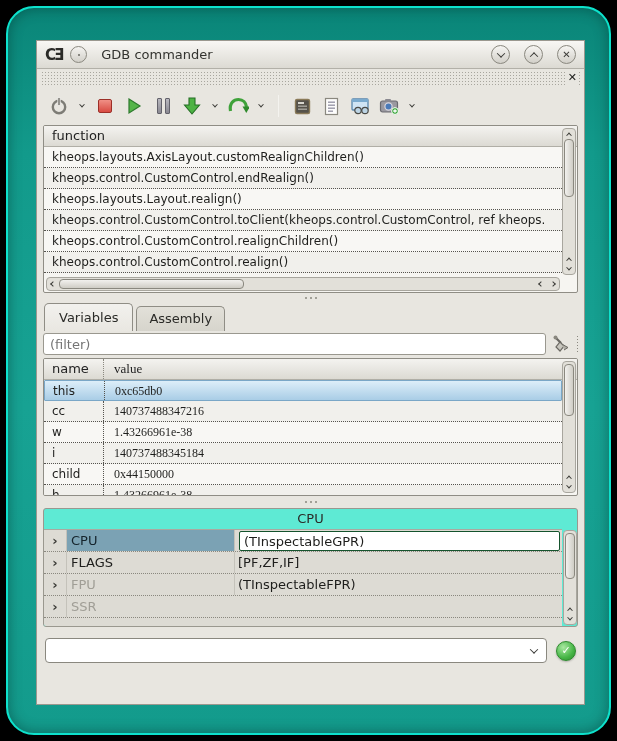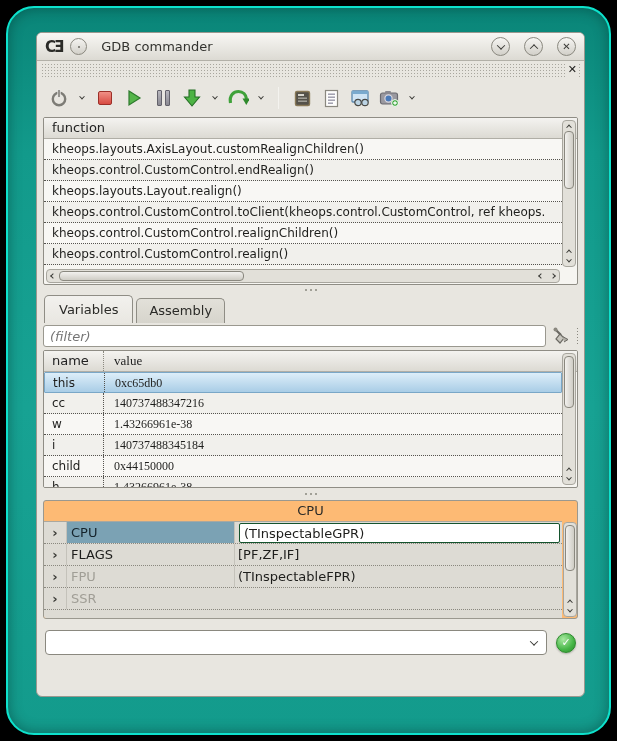"CƎ" .window { border-radius: 6px -> 0; top: 24px -> 32px }
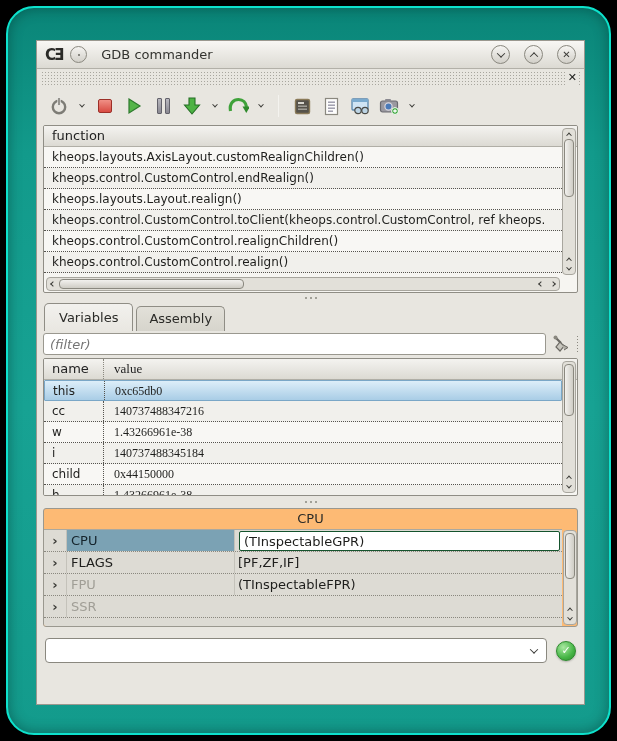"(filter)" .filter-input { font-style: italic -> none }
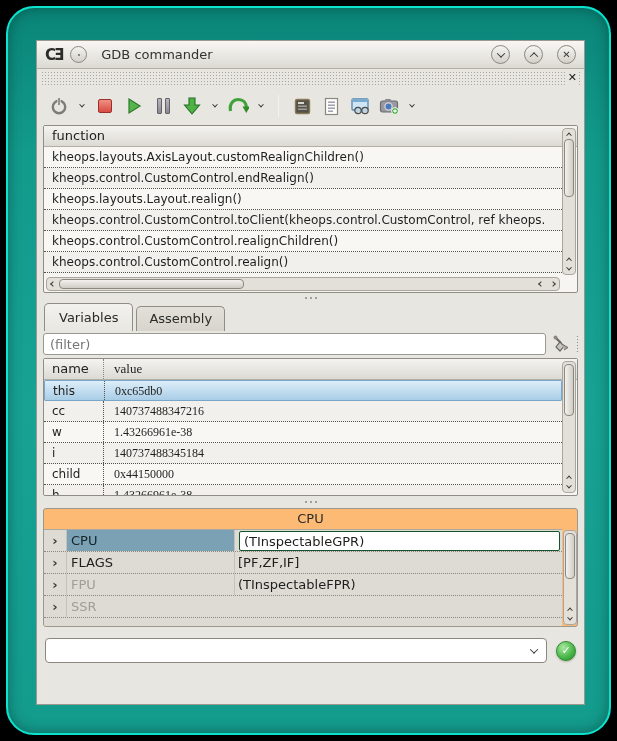"CPU" .cpu-box { background: #fdba74 -> #5eead4 }
